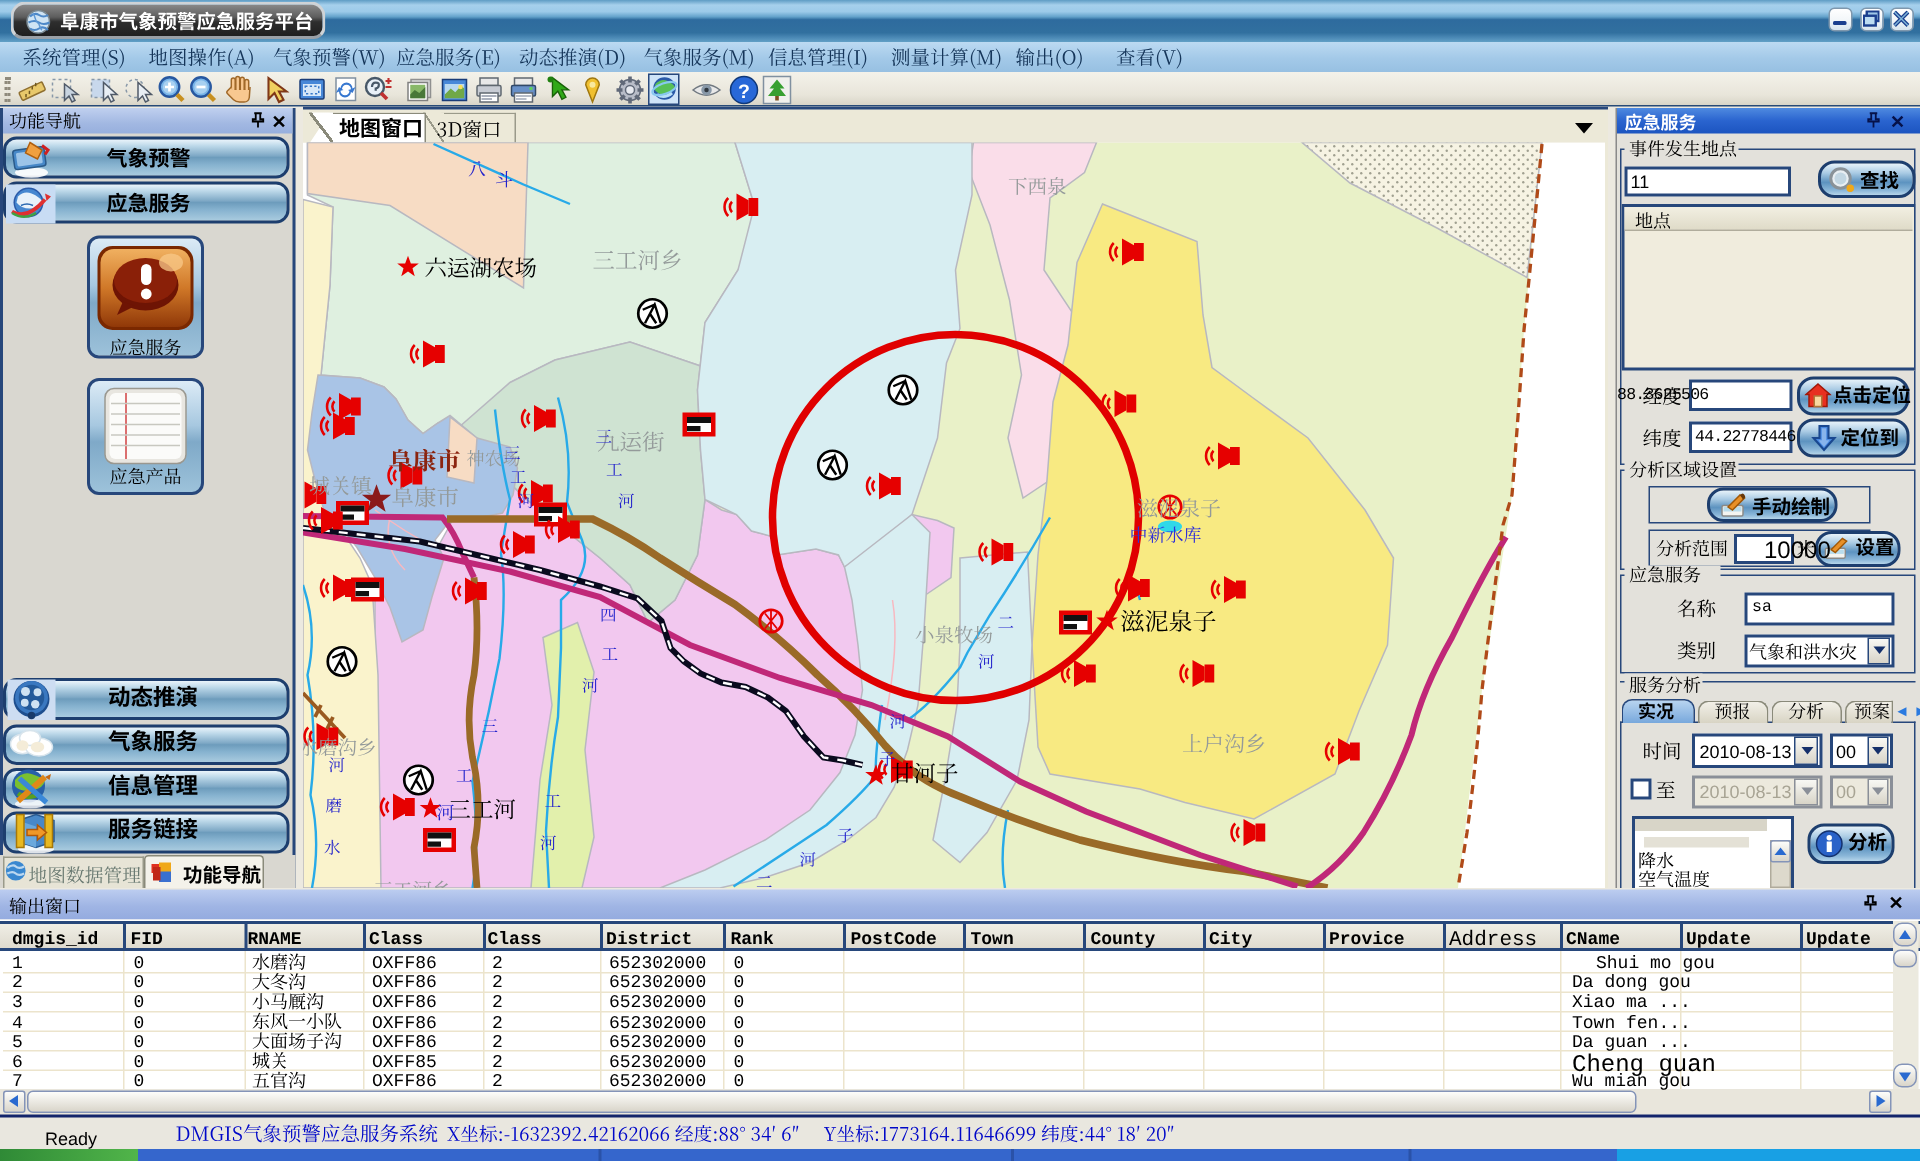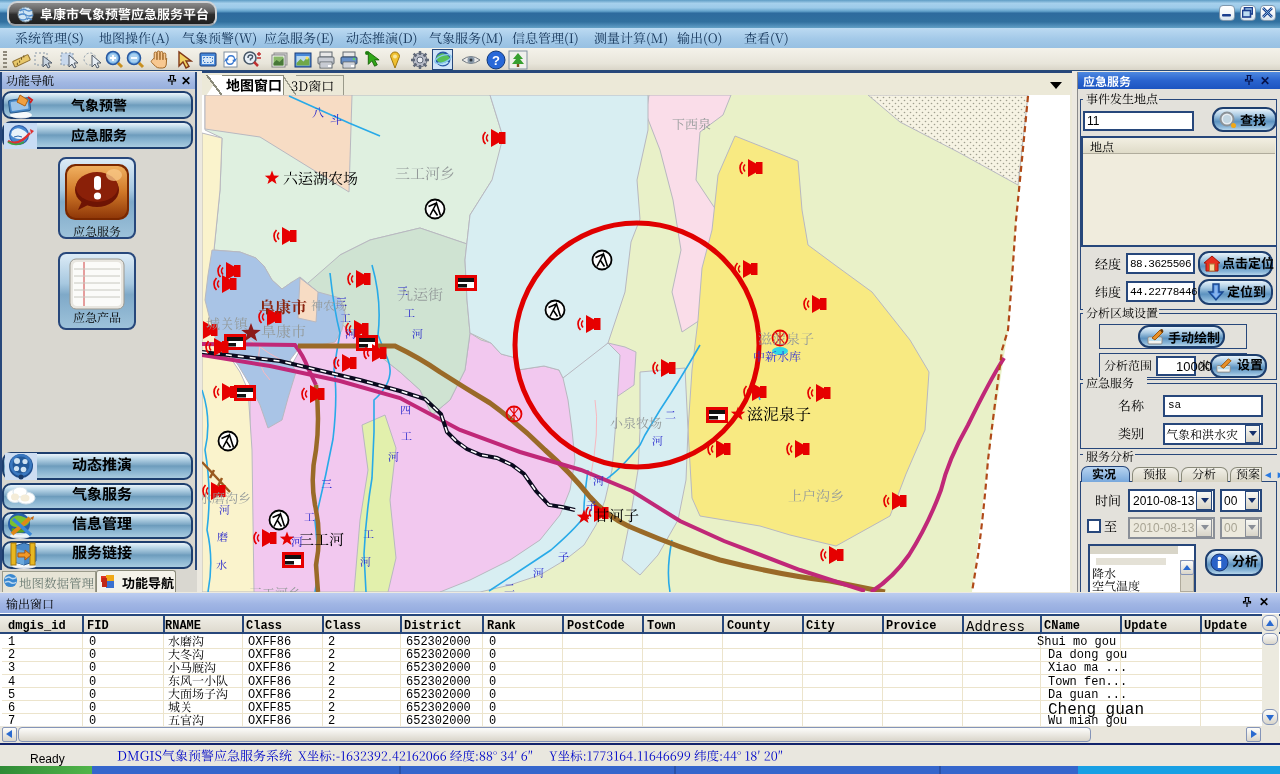"88.3625506" div.abs { left: 1130px -> 1078px }
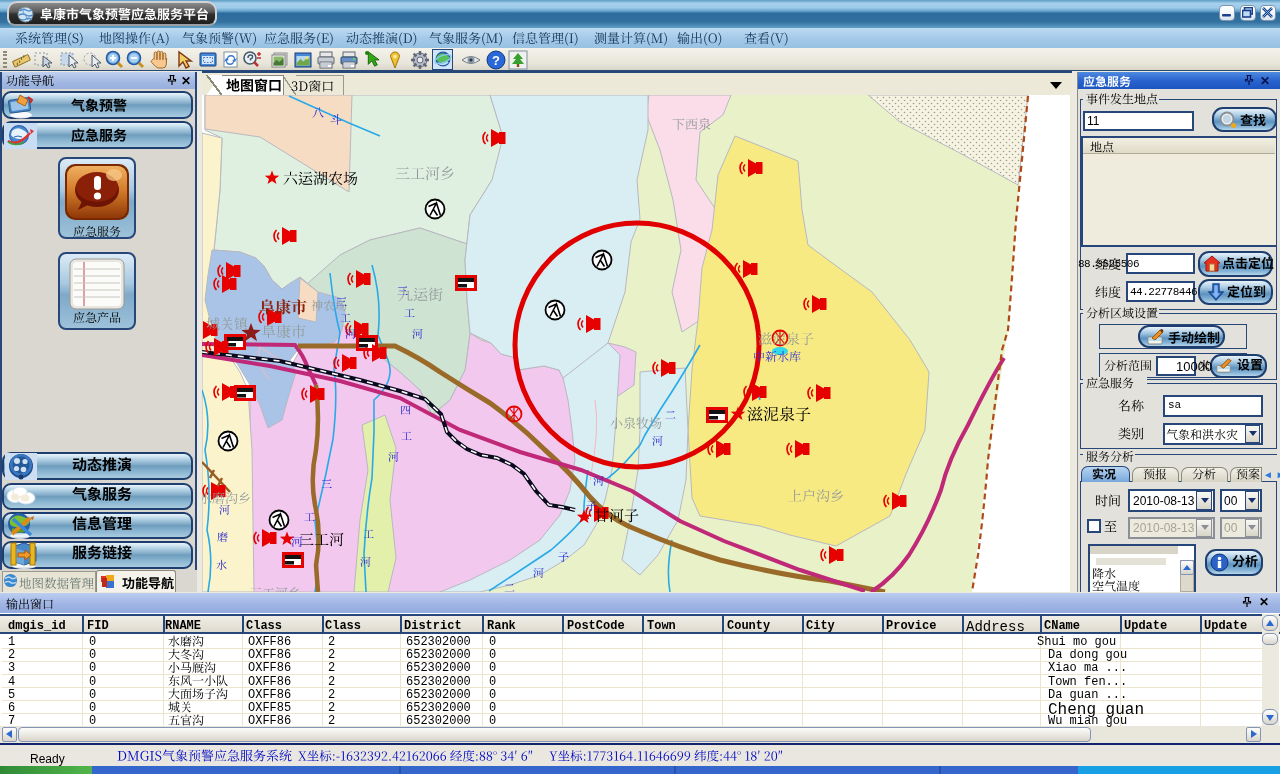"10000" div.abs { font-size: 13px -> 16px }
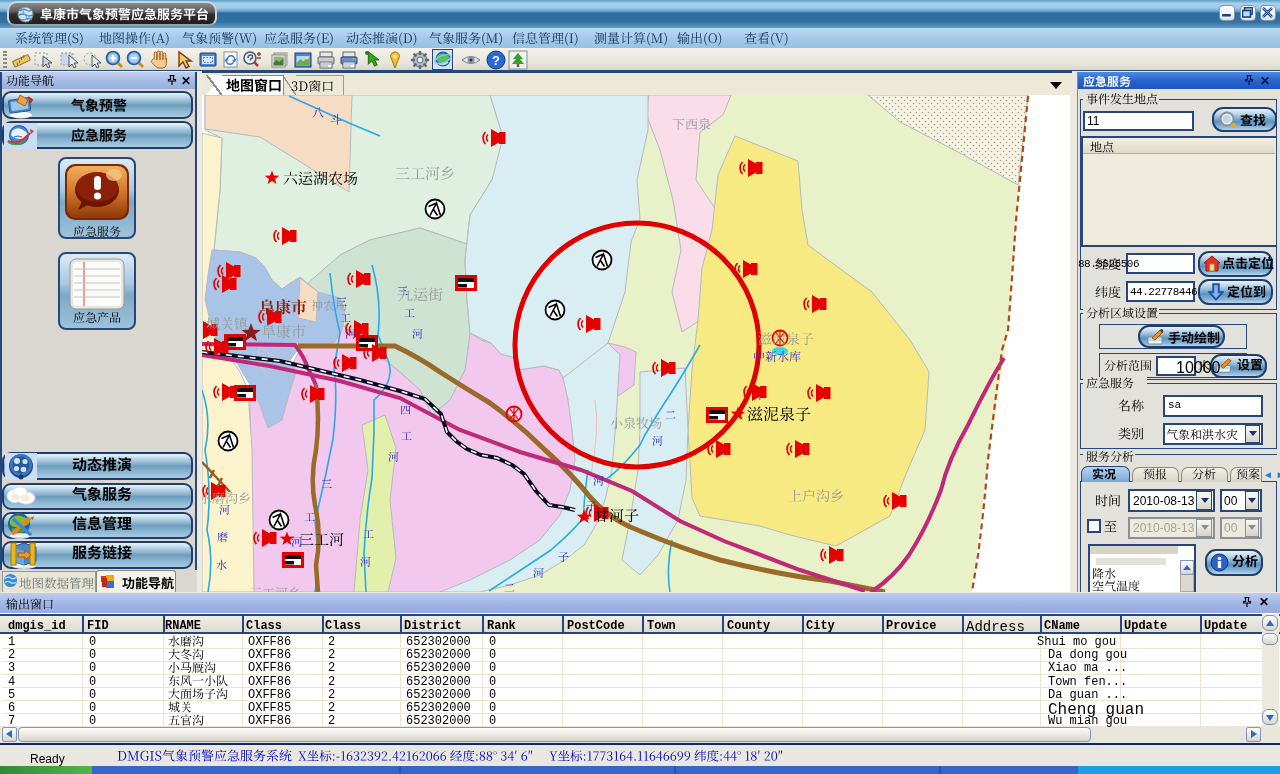"Shui mo gou" div.abs { left: 1037px -> 1064px }
